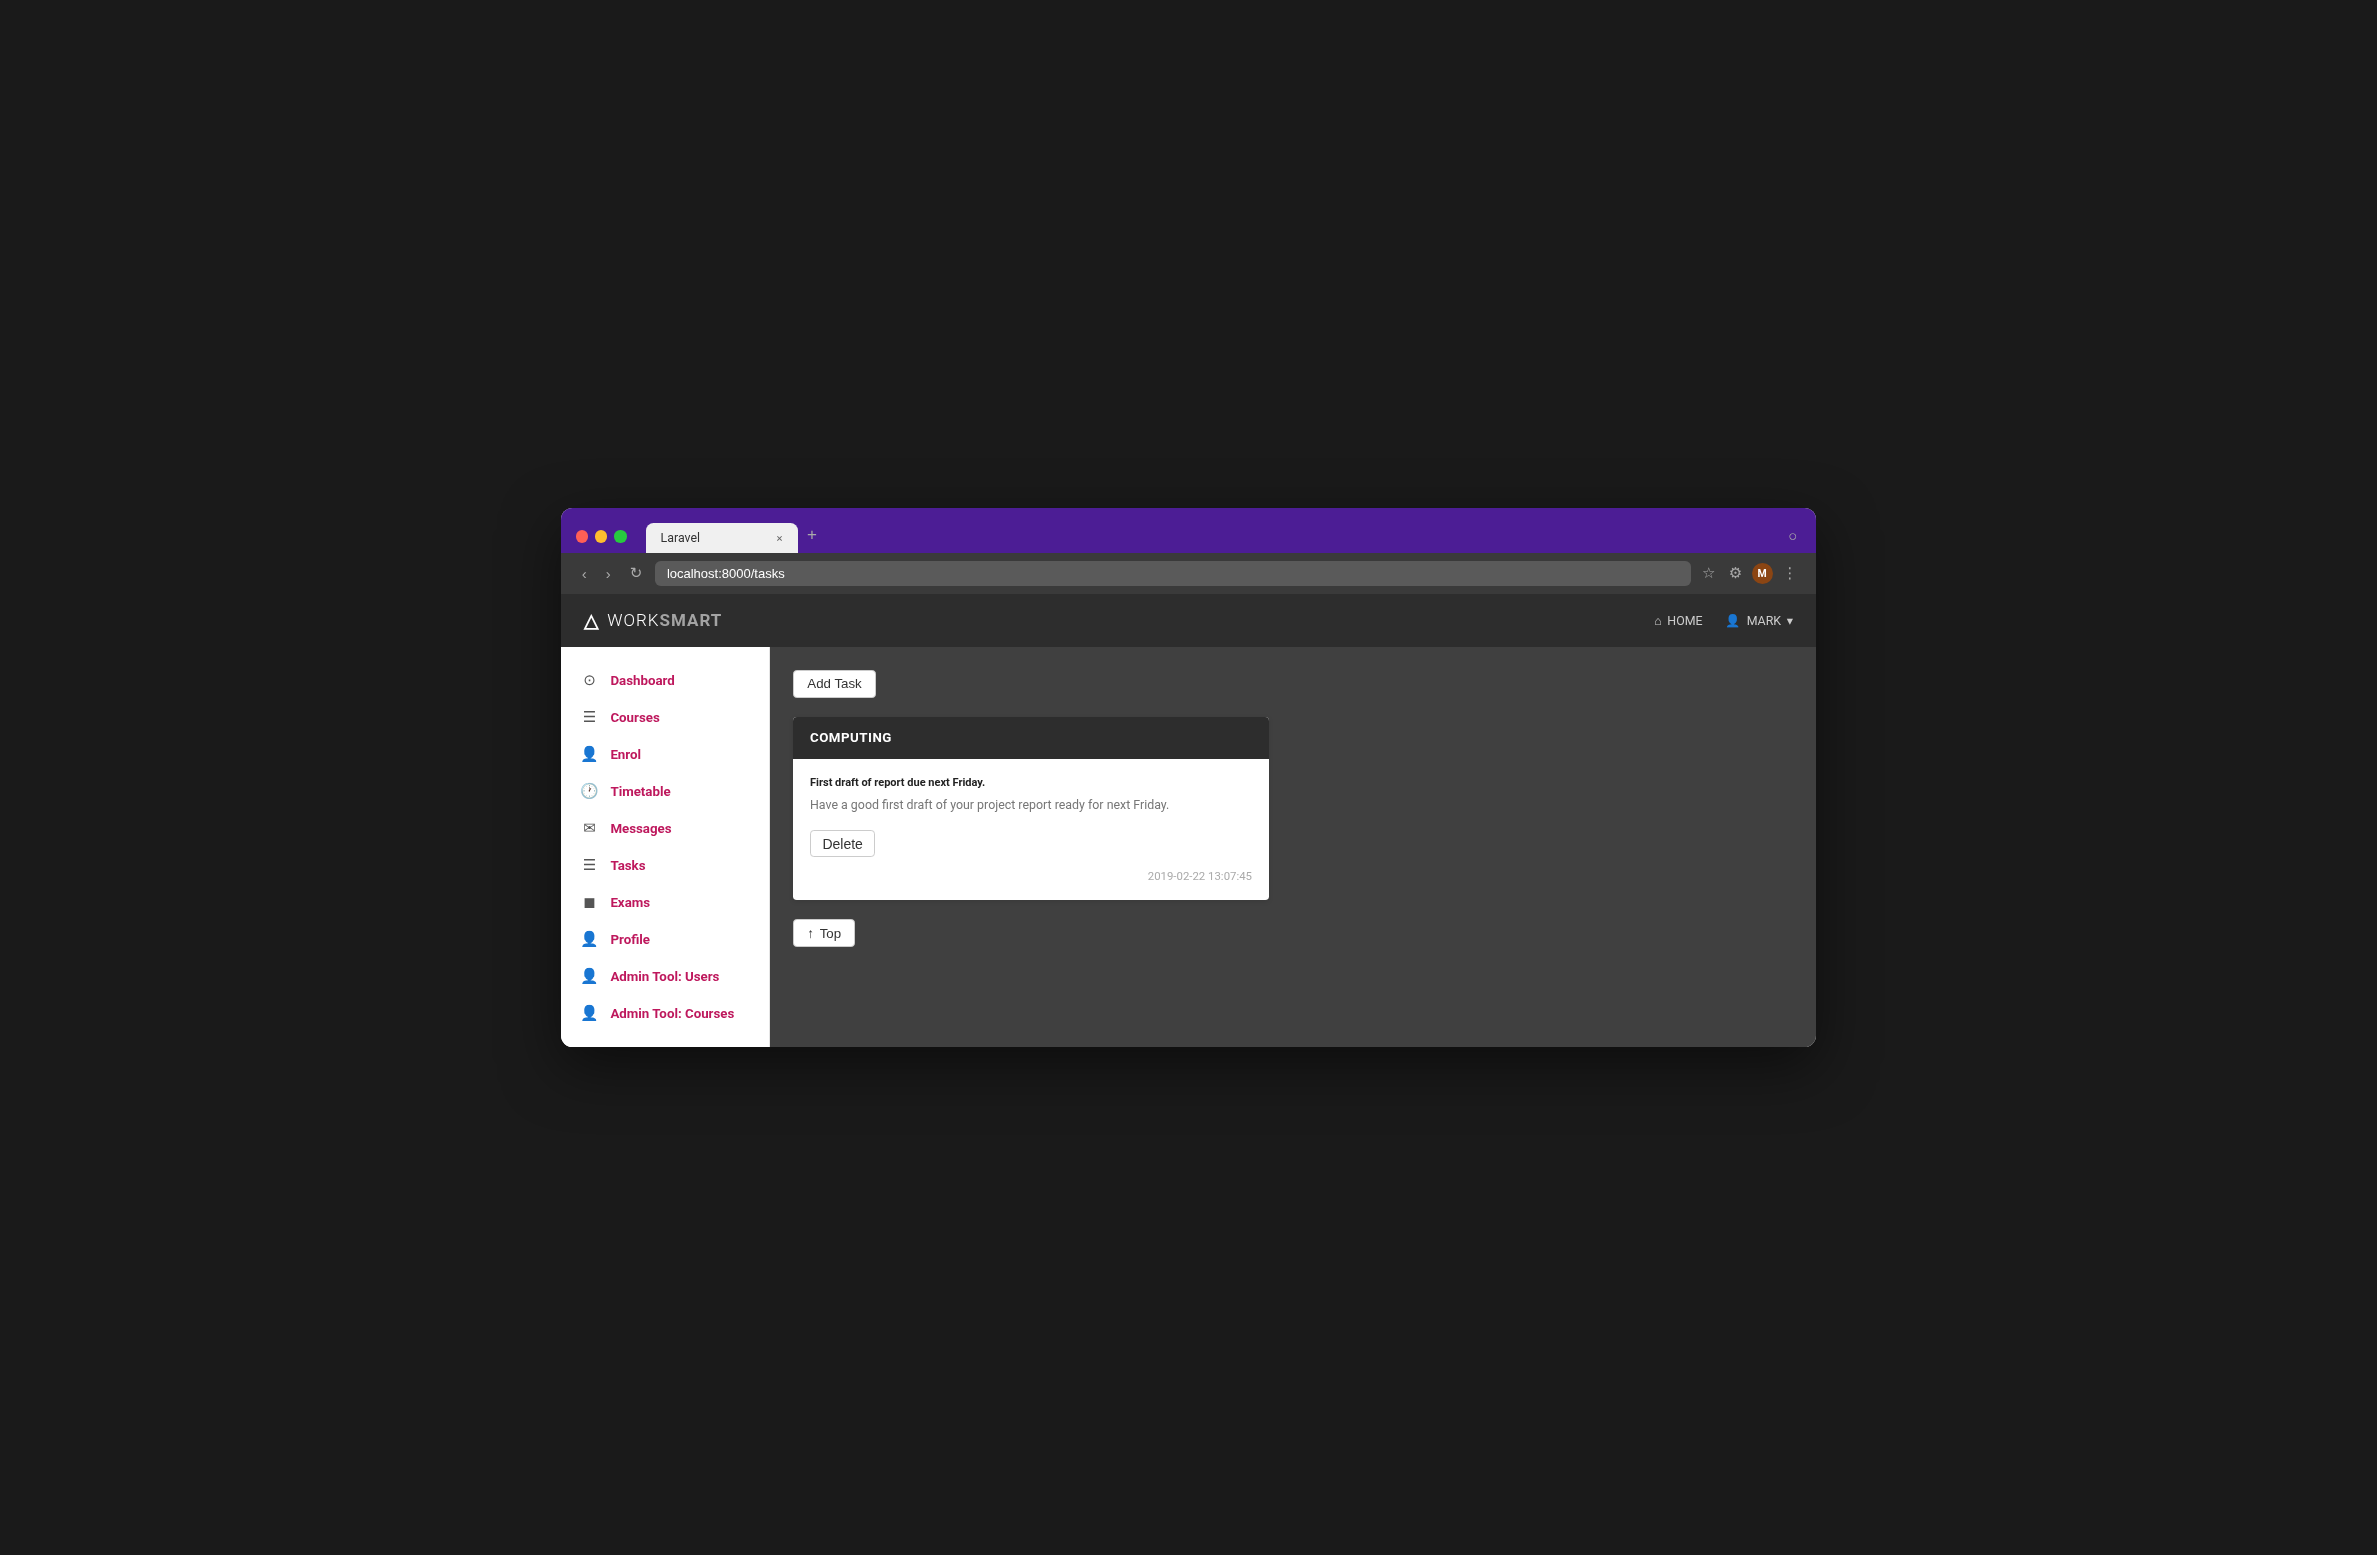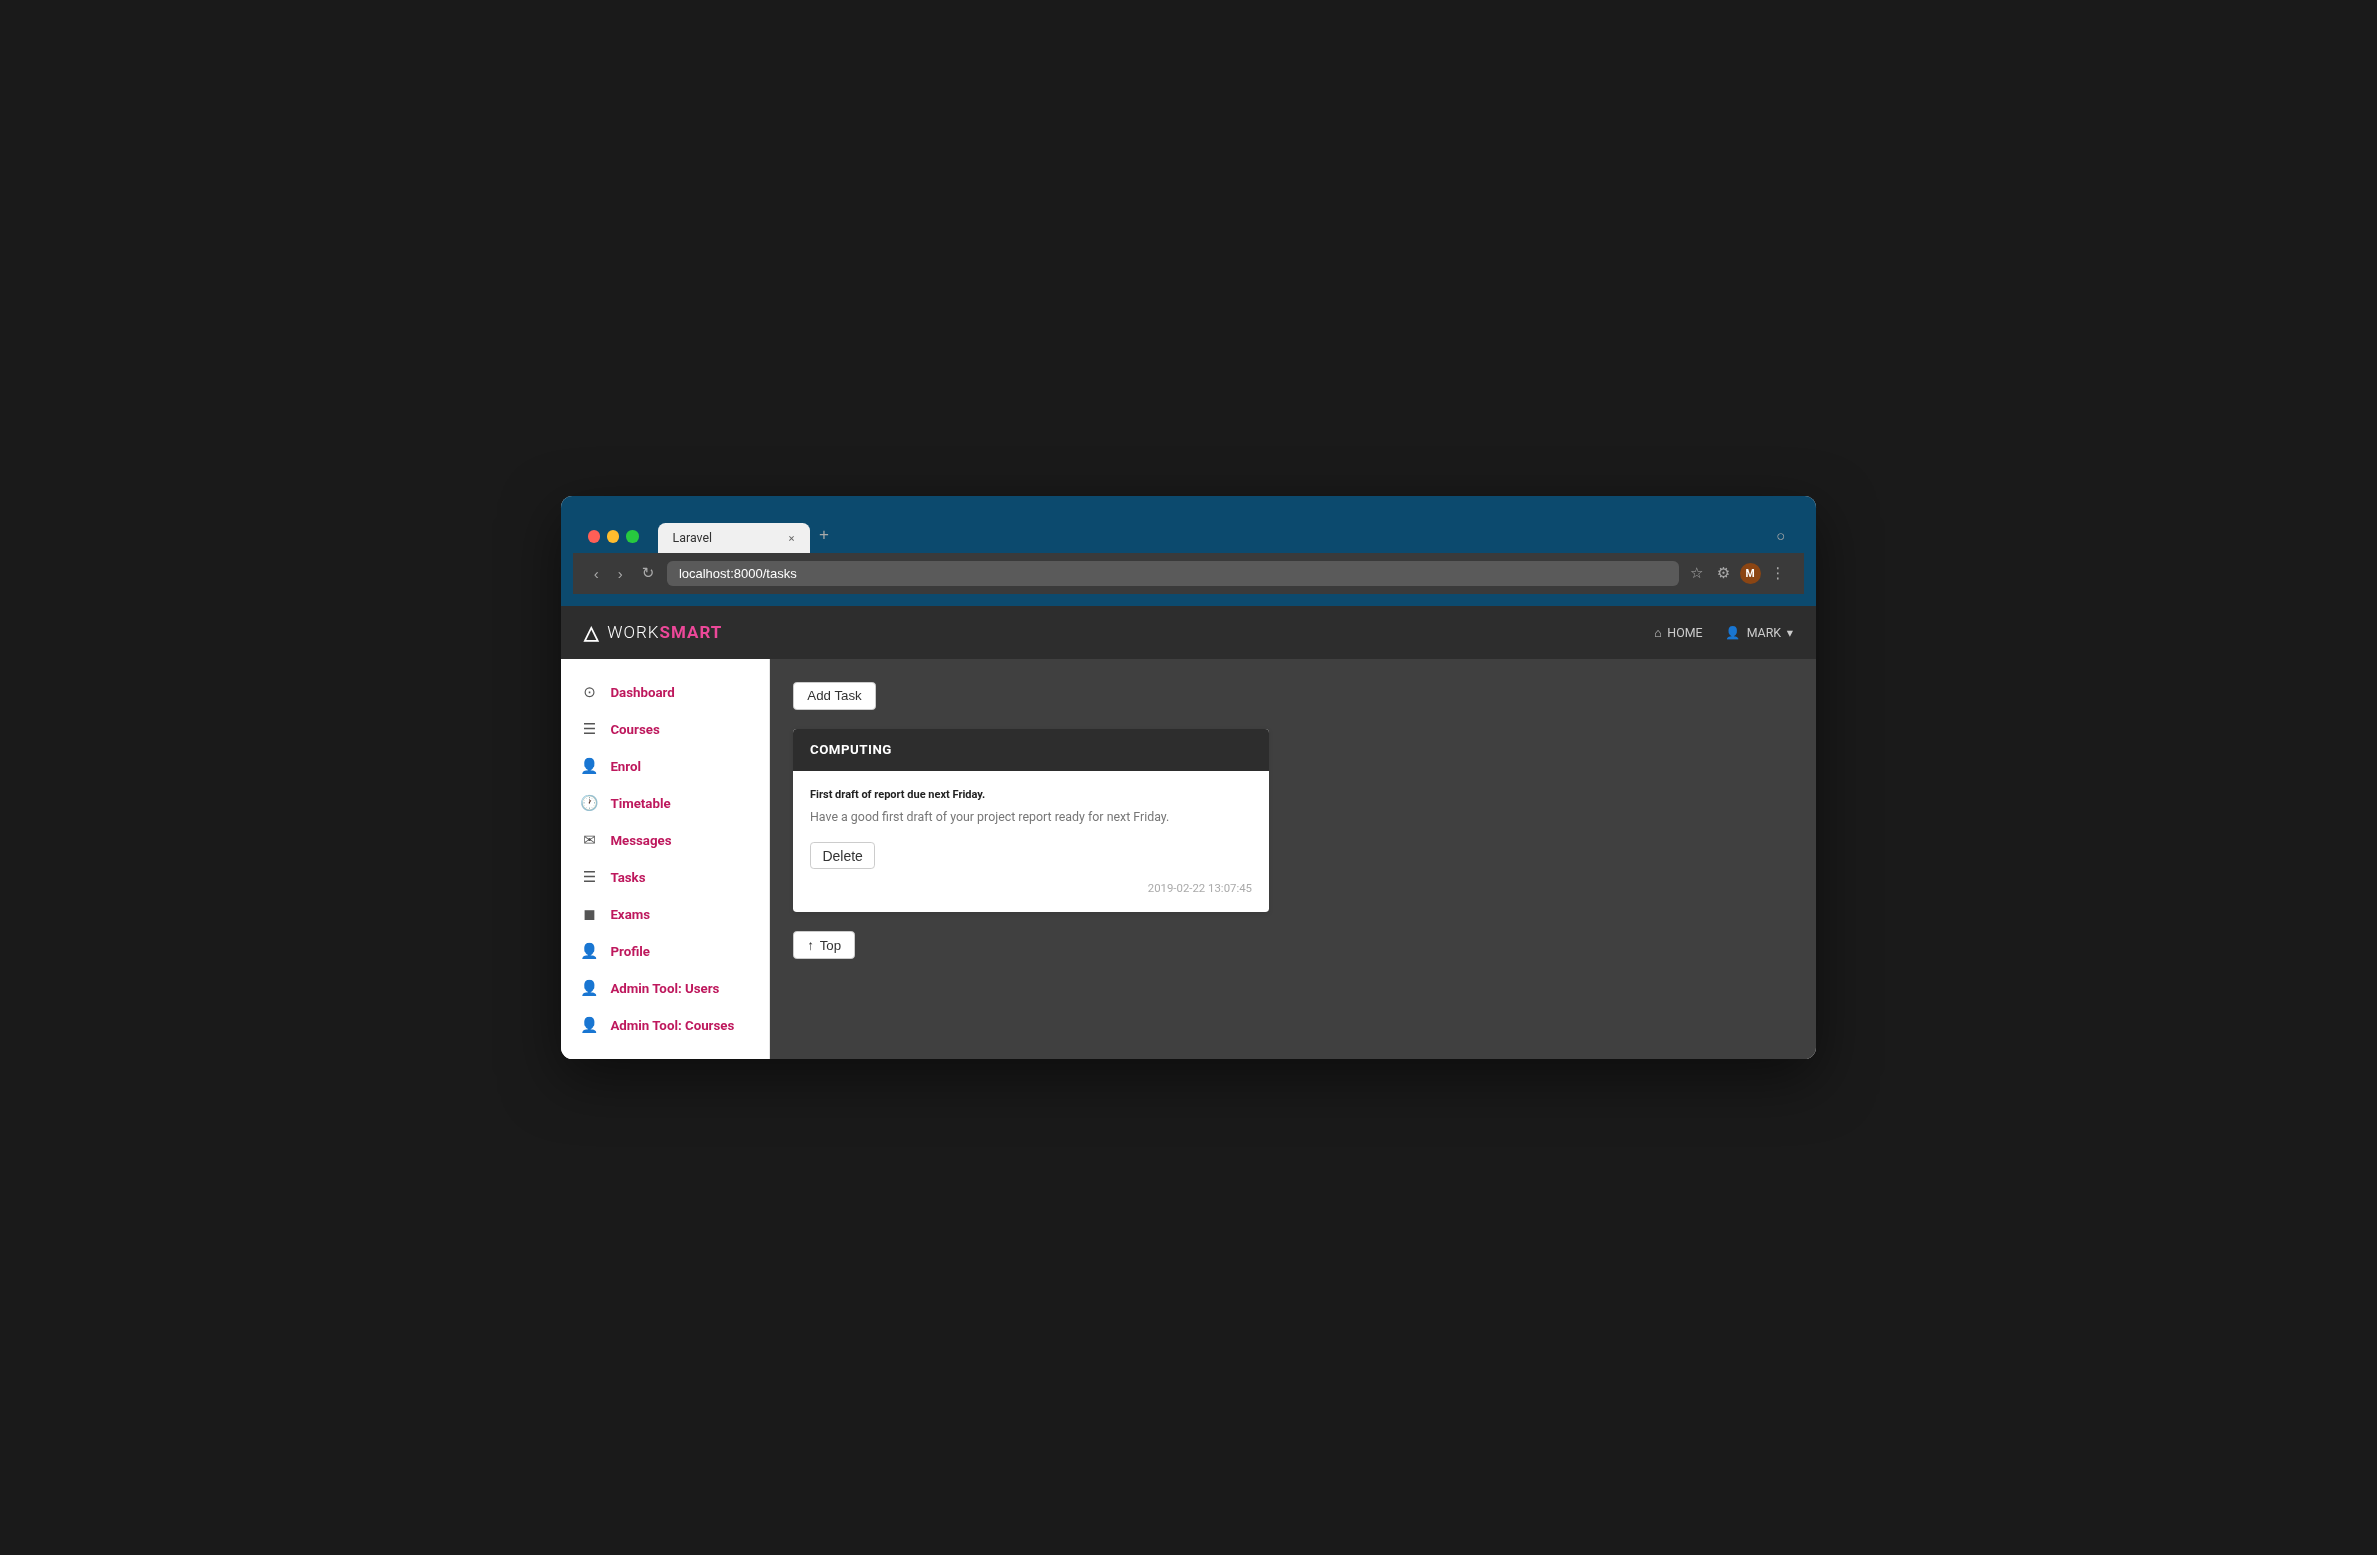"Laravel" .browser-chrome { background: #0c4a6e -> #4c1d95; padding: 12px -> 0 }
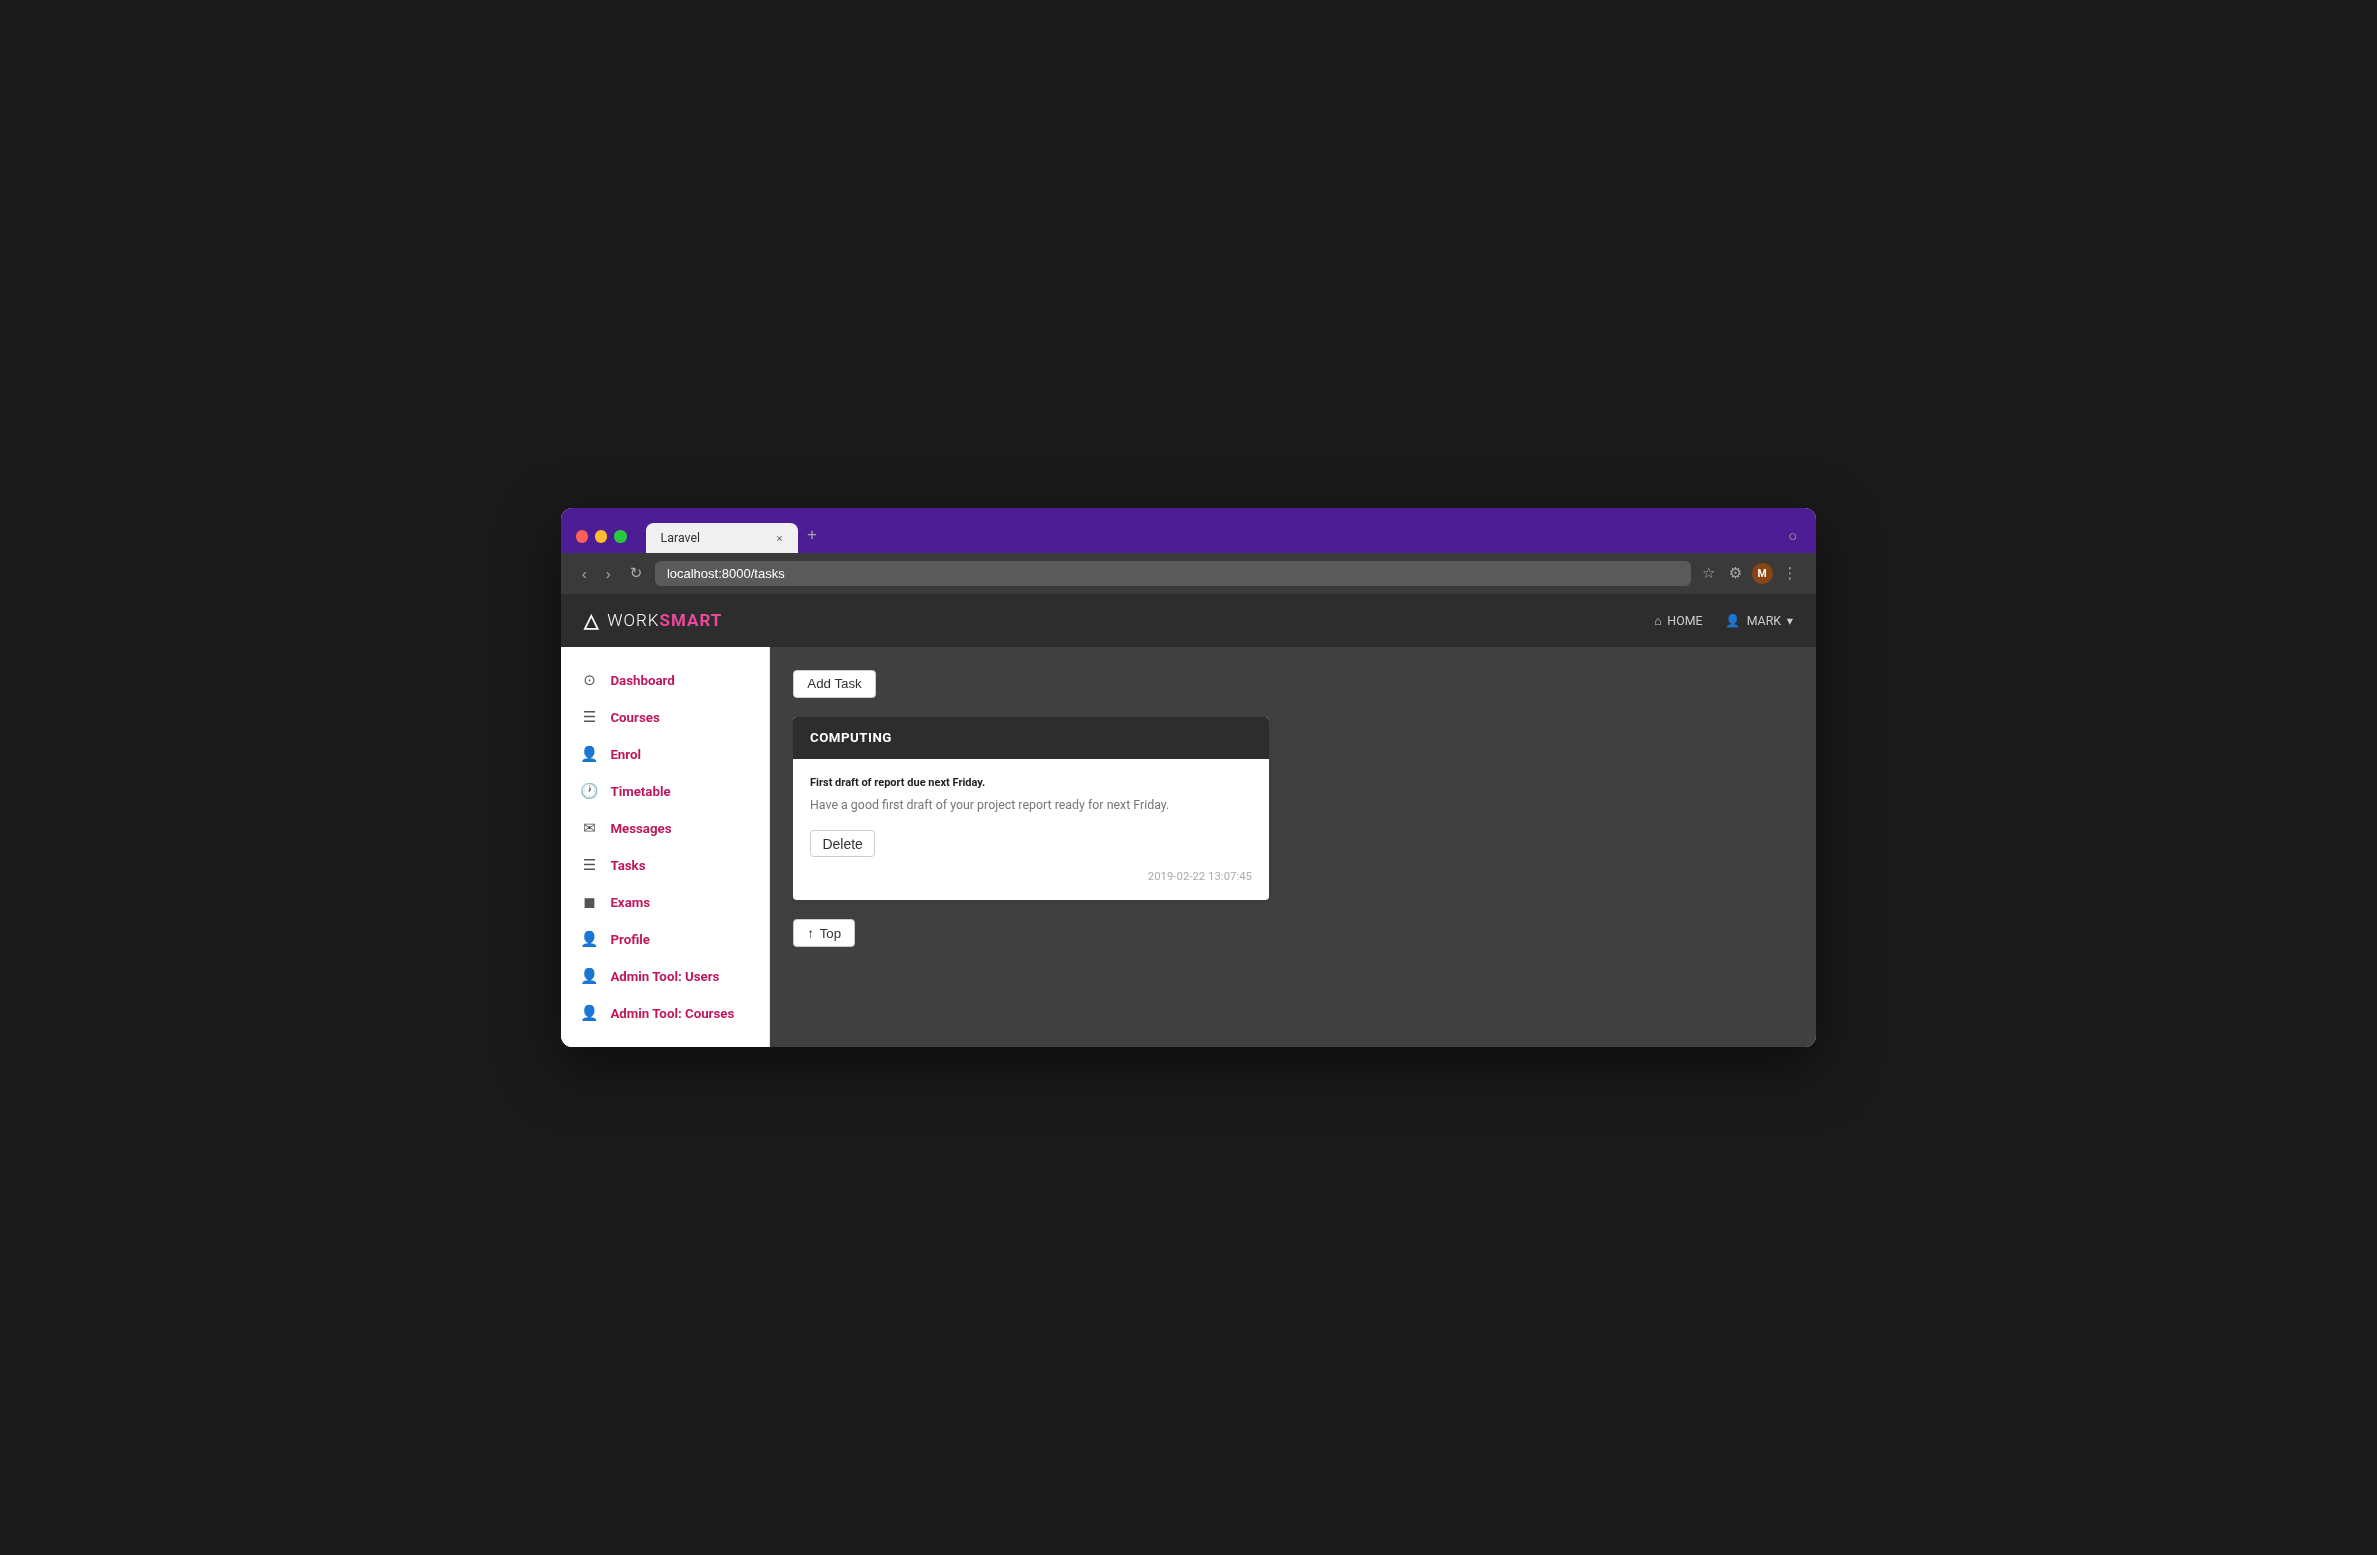"SMART" .brand-smart { color: #ec4899 -> #a3a3a3 }
